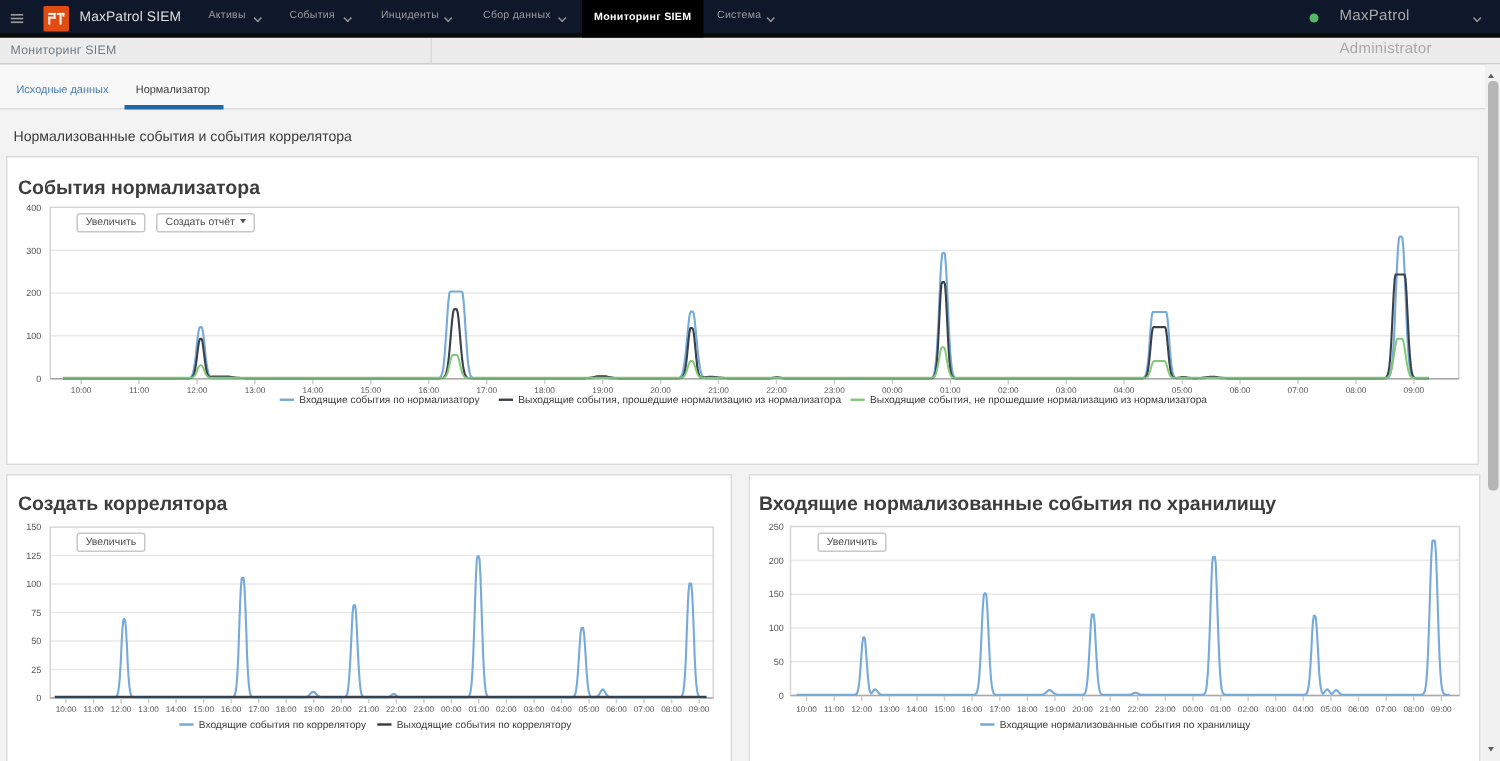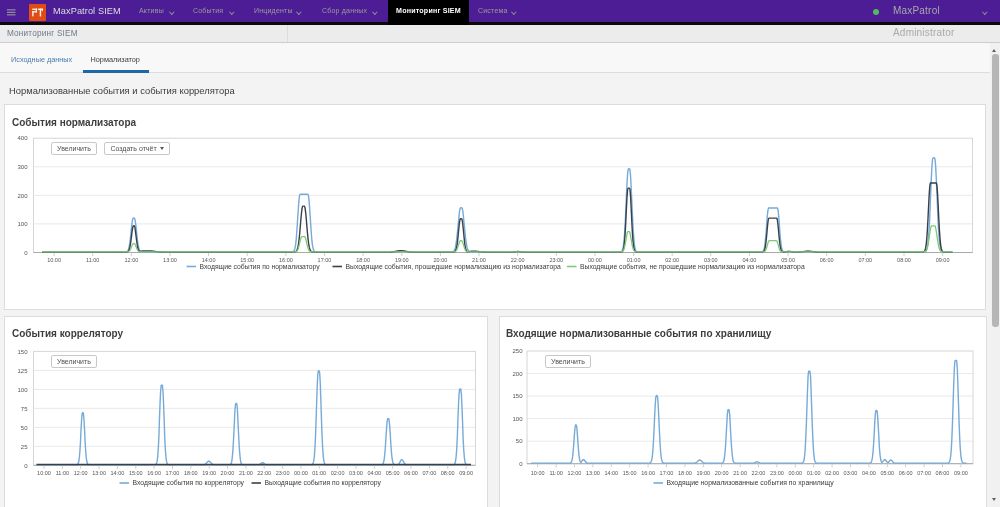"MaxPatrol SIEM" #nav { background: #4c1d95 -> #0f172a }
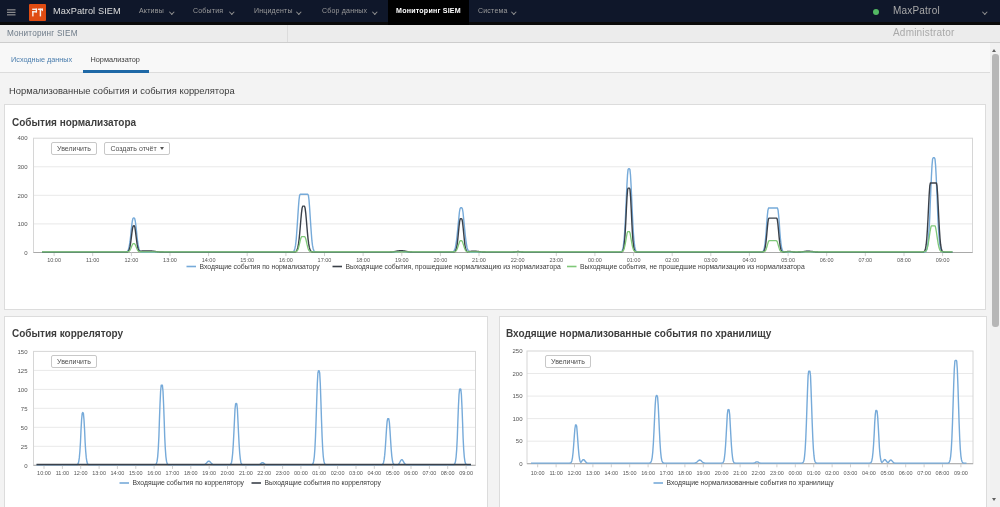"События нормализатора" .ptitle { font-size: 10px -> 13px }
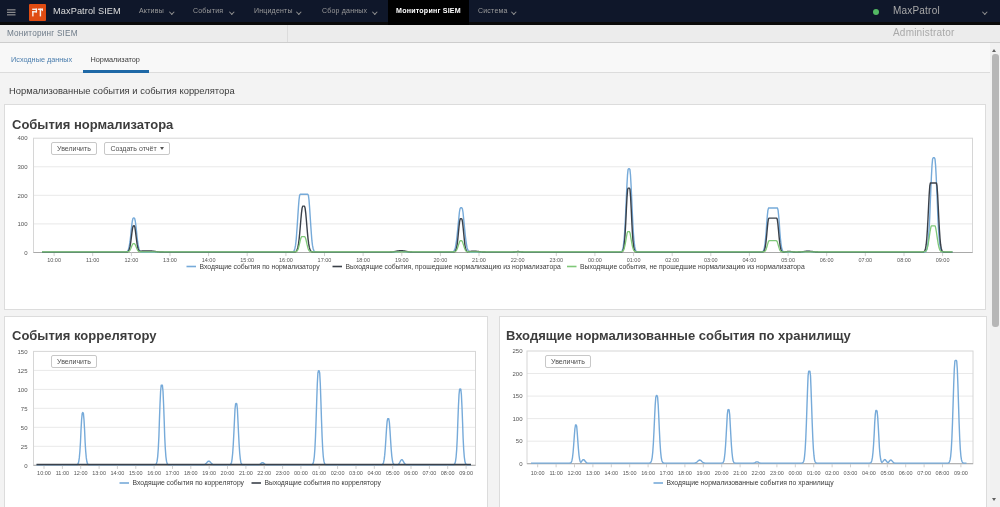"События коррелятору" div.ptitle { text: События коррелятору -> Создать коррелятора }
